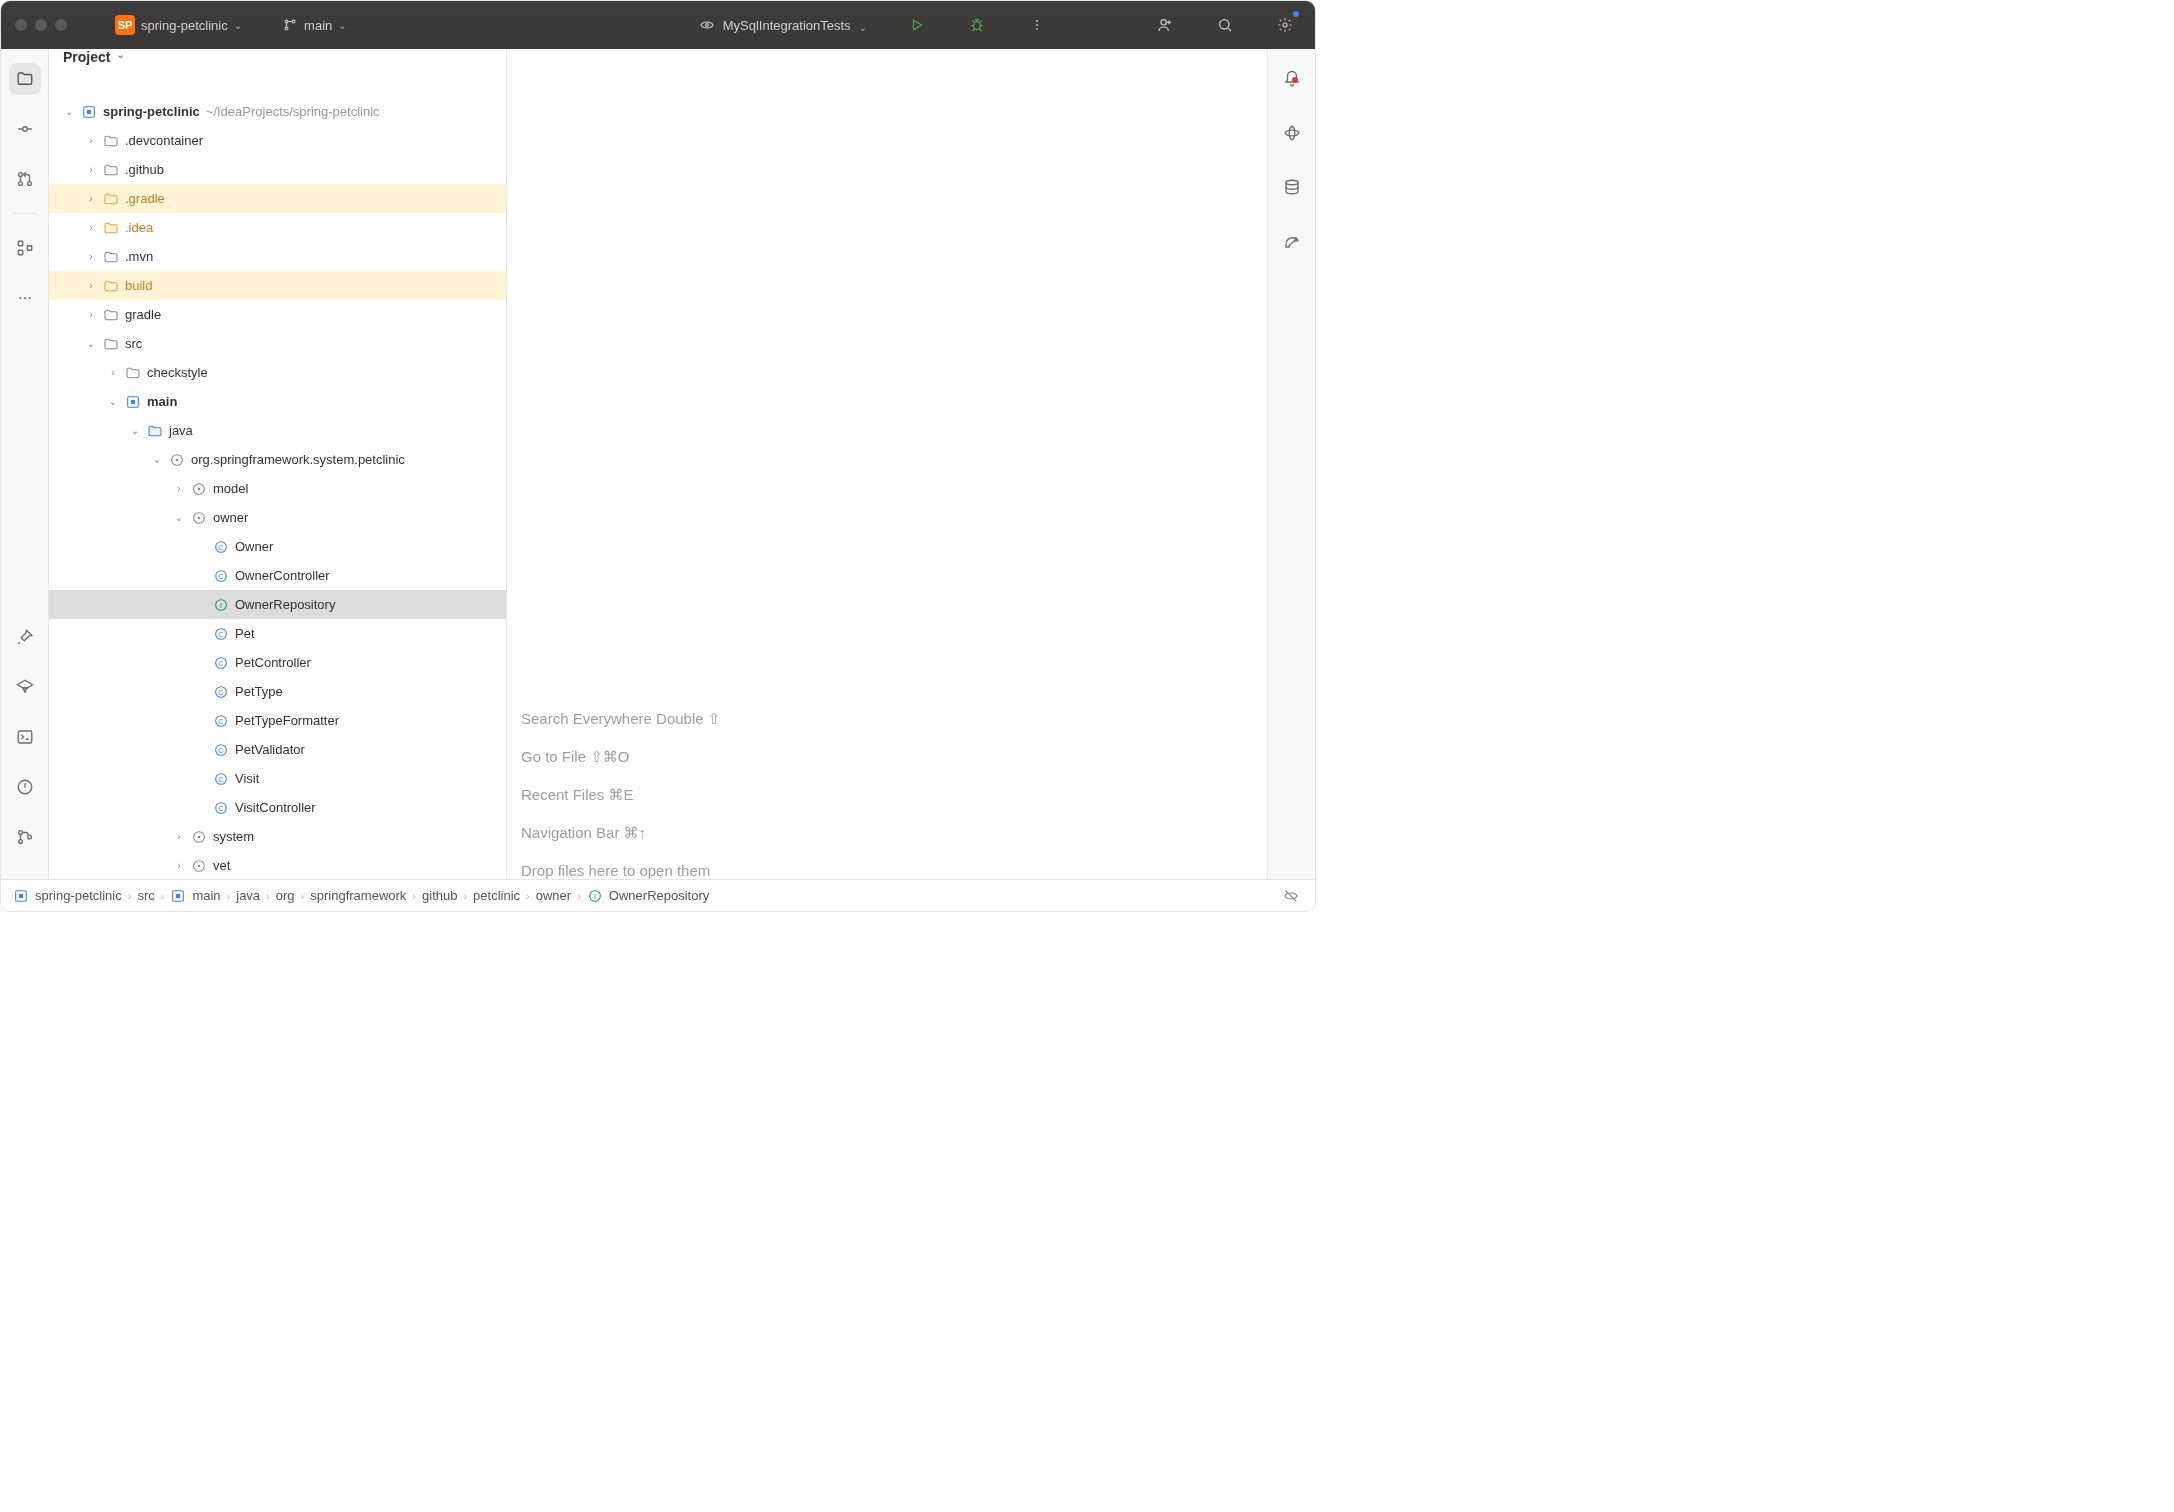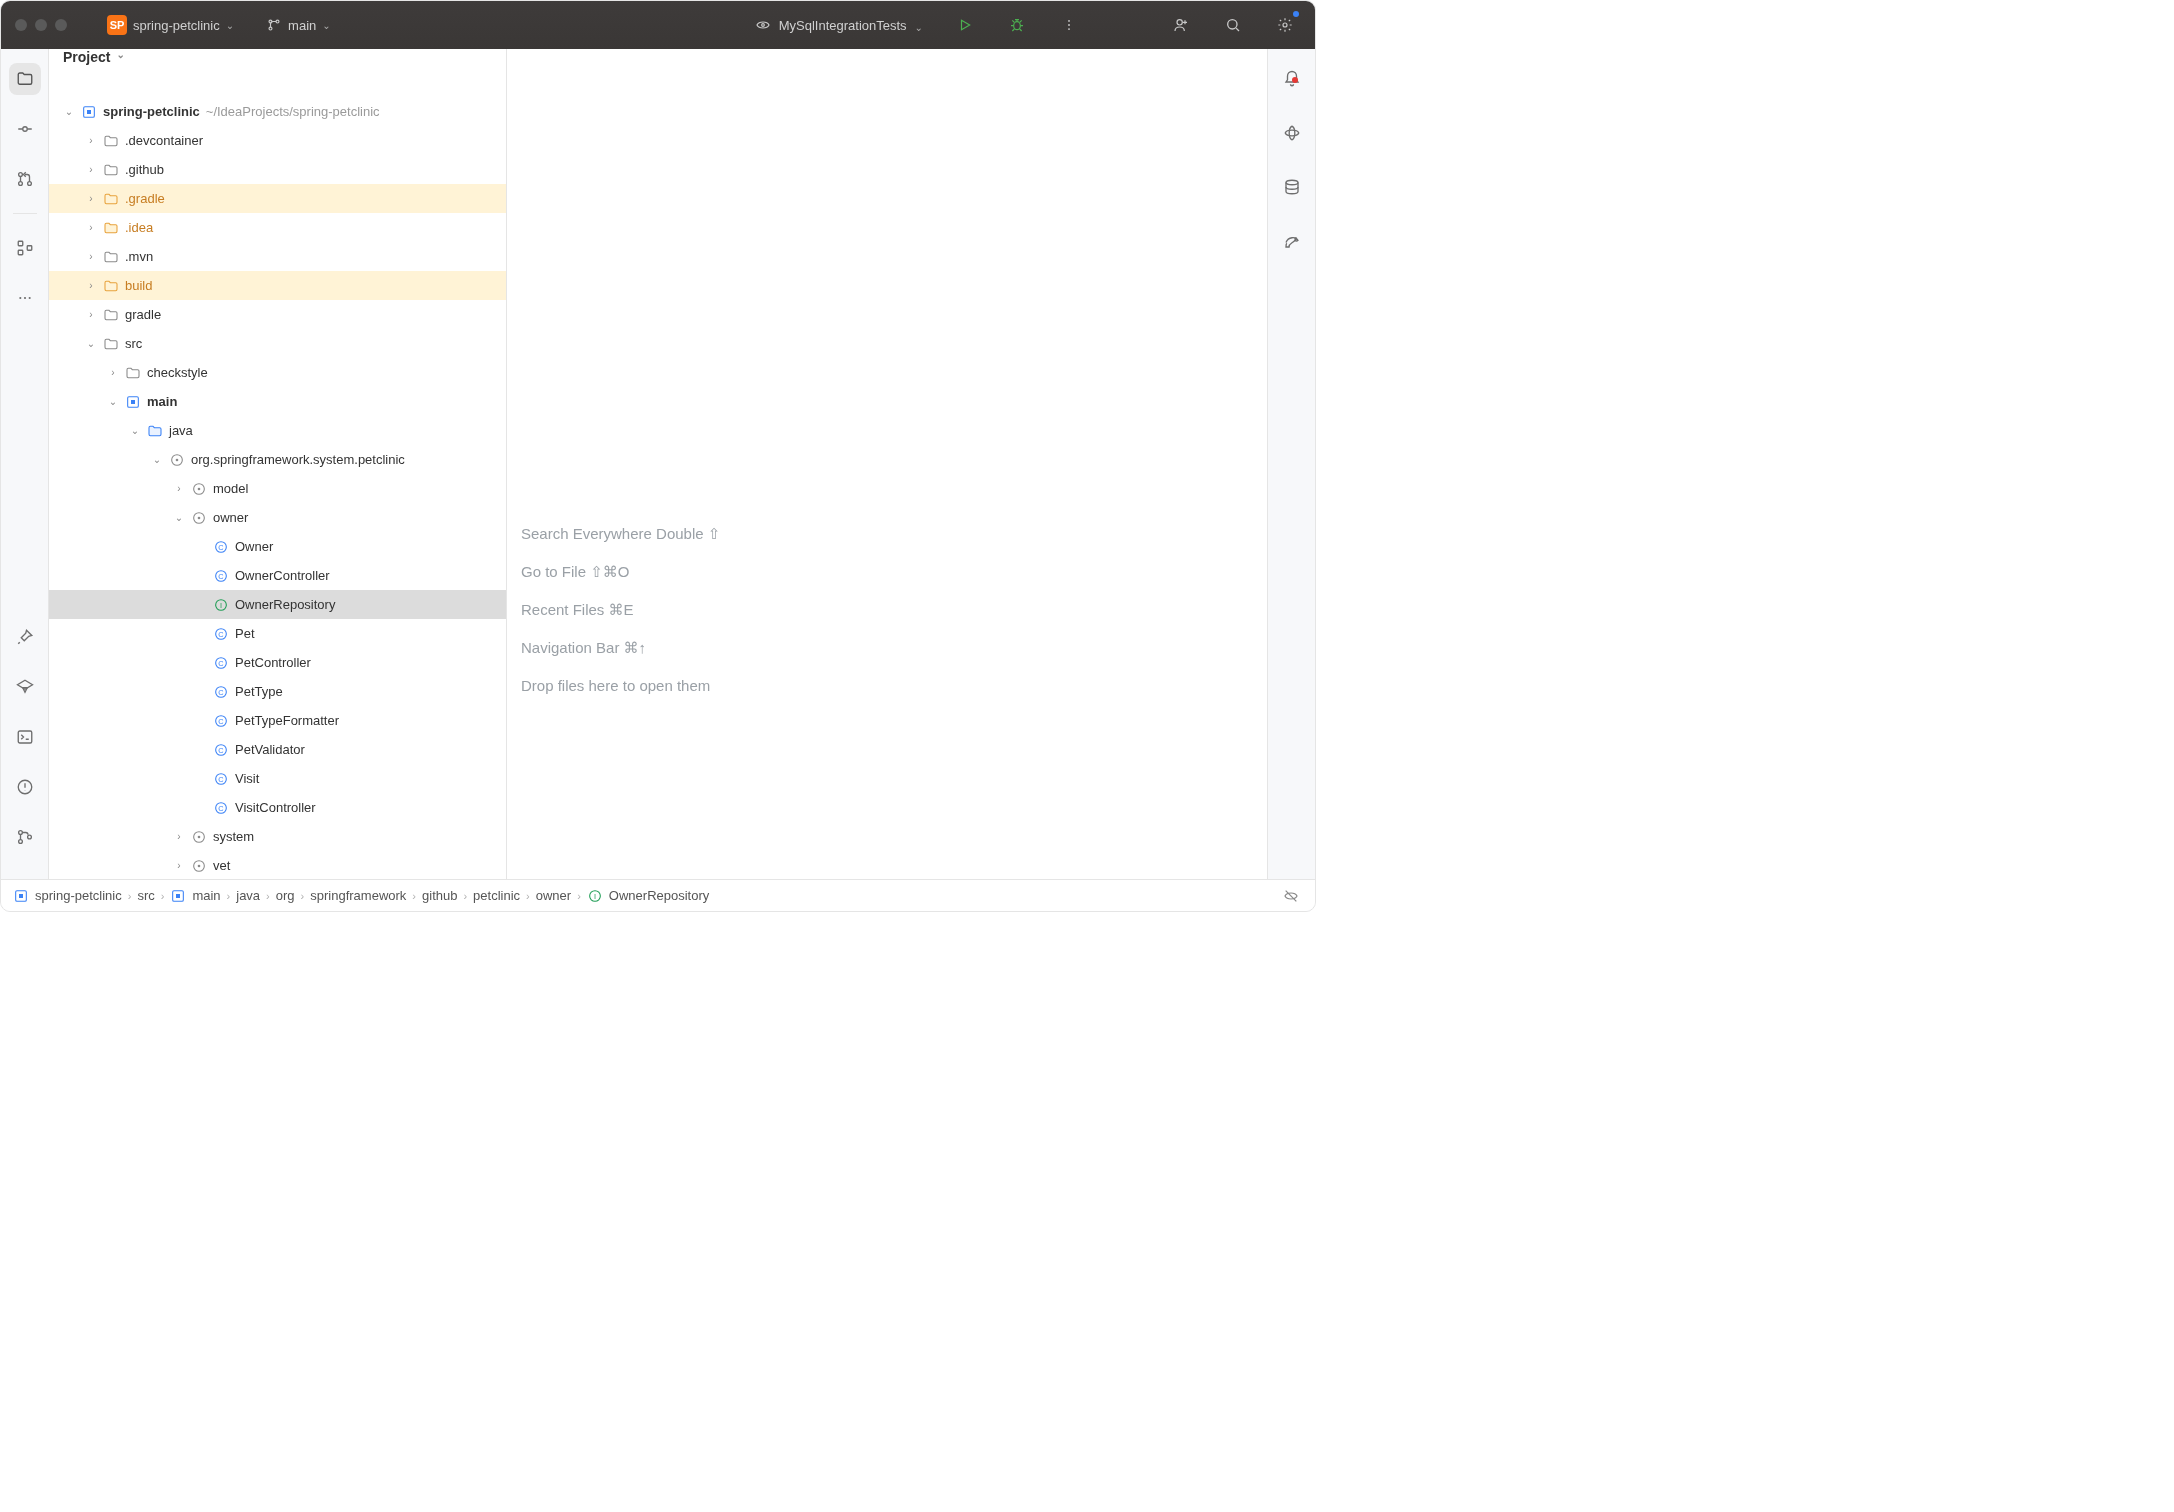"SP" .titlebar { gap: 20px -> 28px }
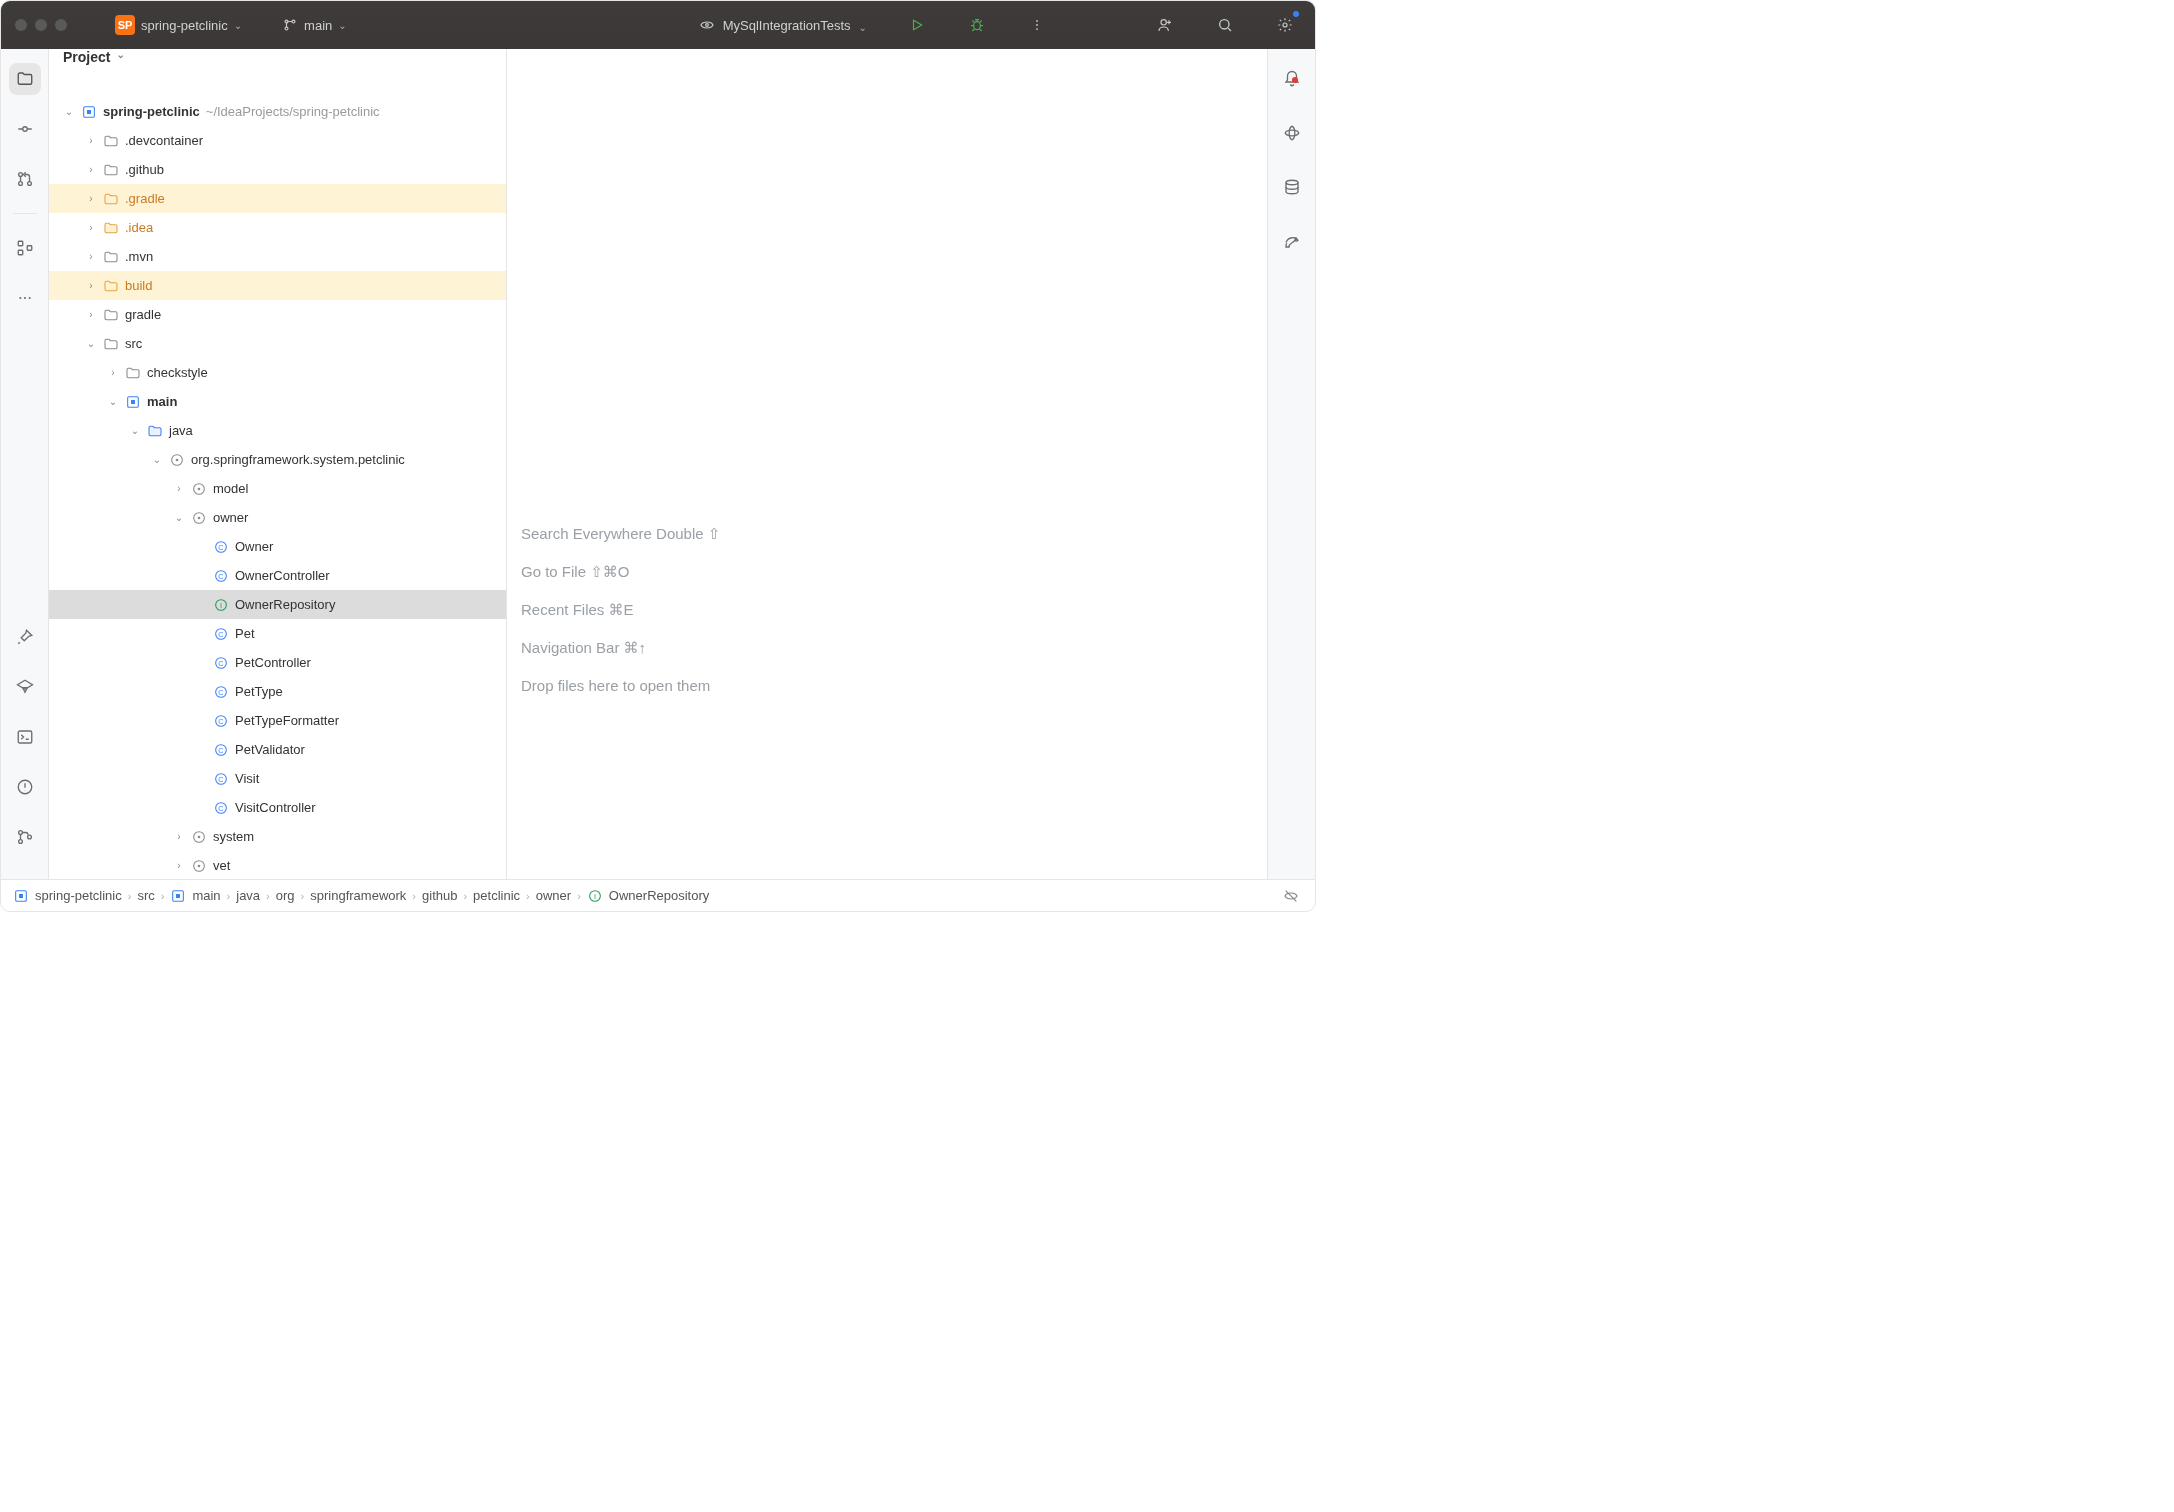"Search Everywhere Double ⇧" .editor-area { align-items: center -> flex-end }
